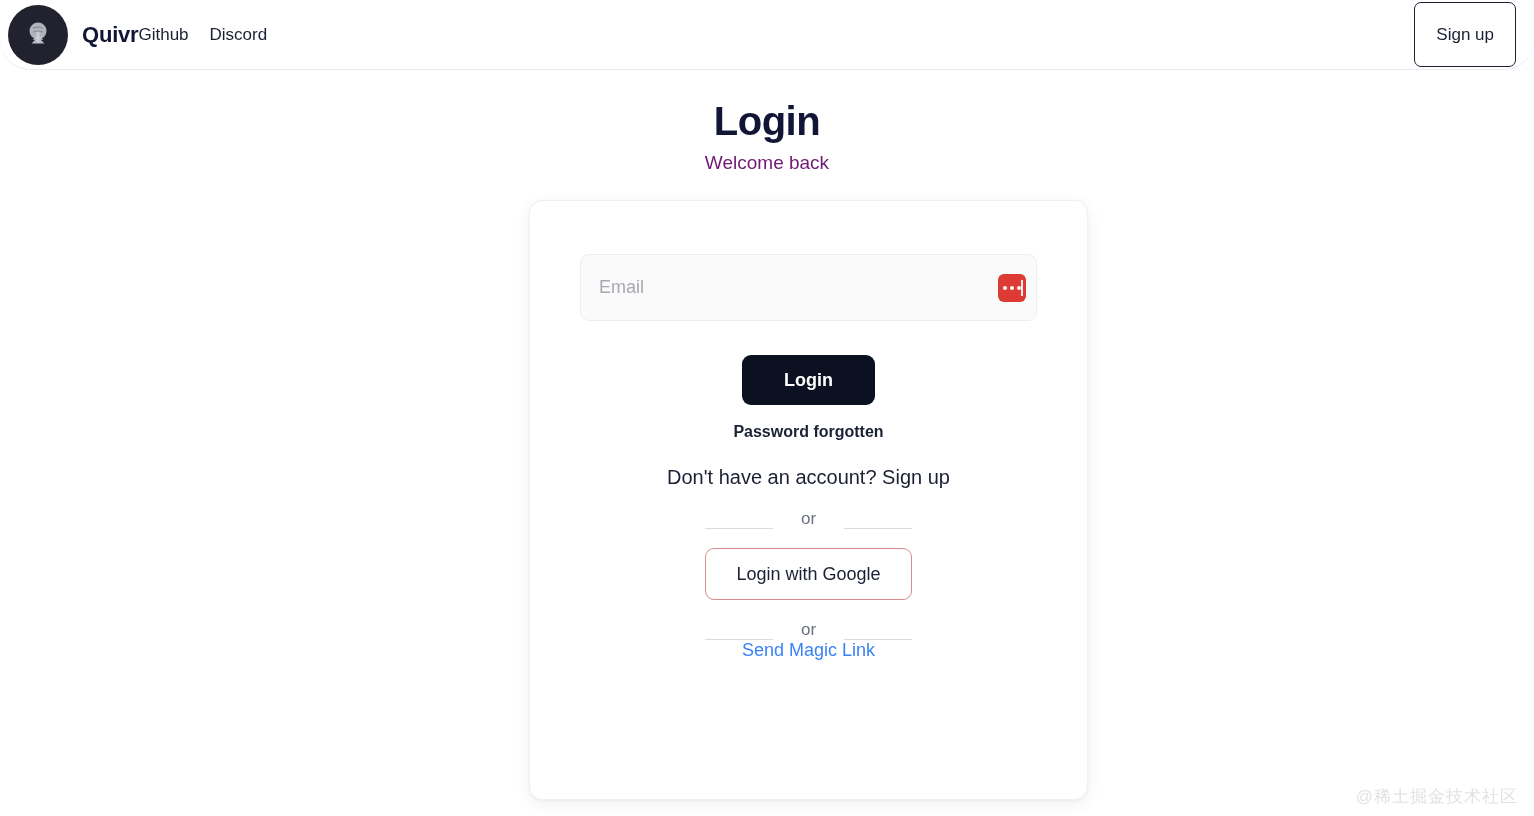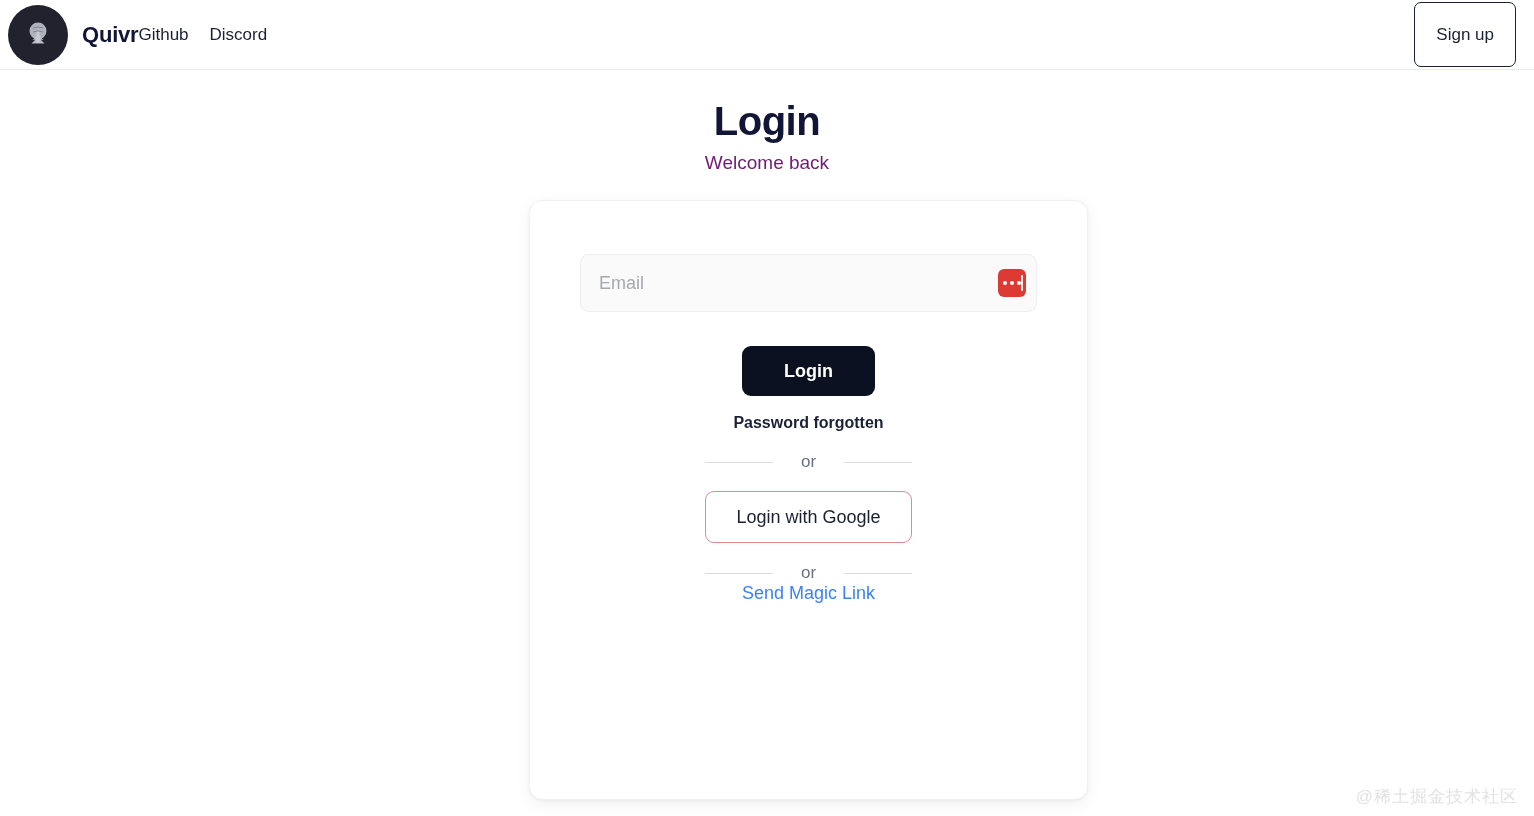"Quivr" .header { border-radius: none -> 30px }
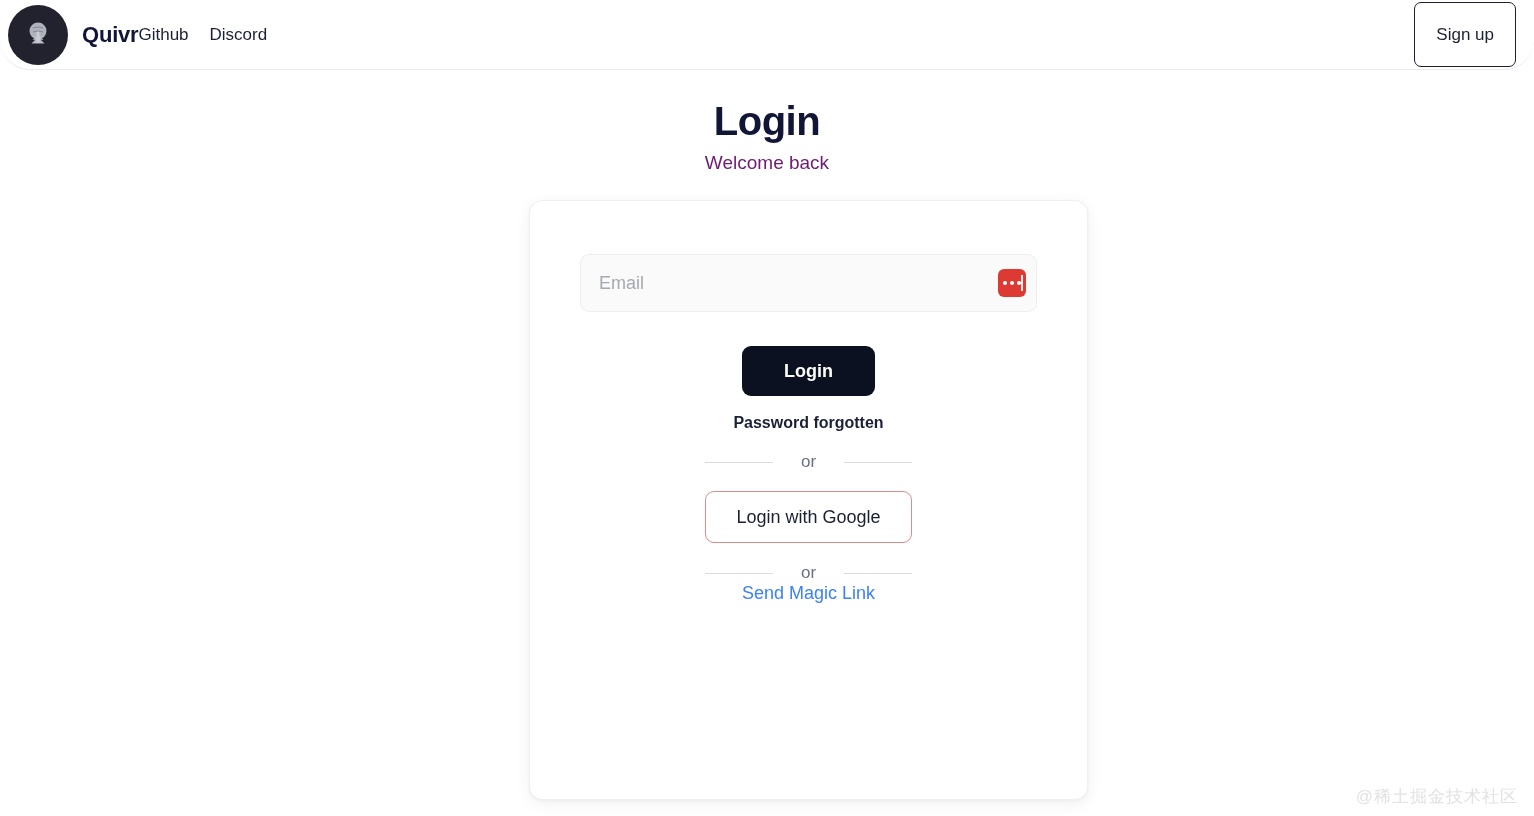"Email" .field { height: 58px -> 67px }
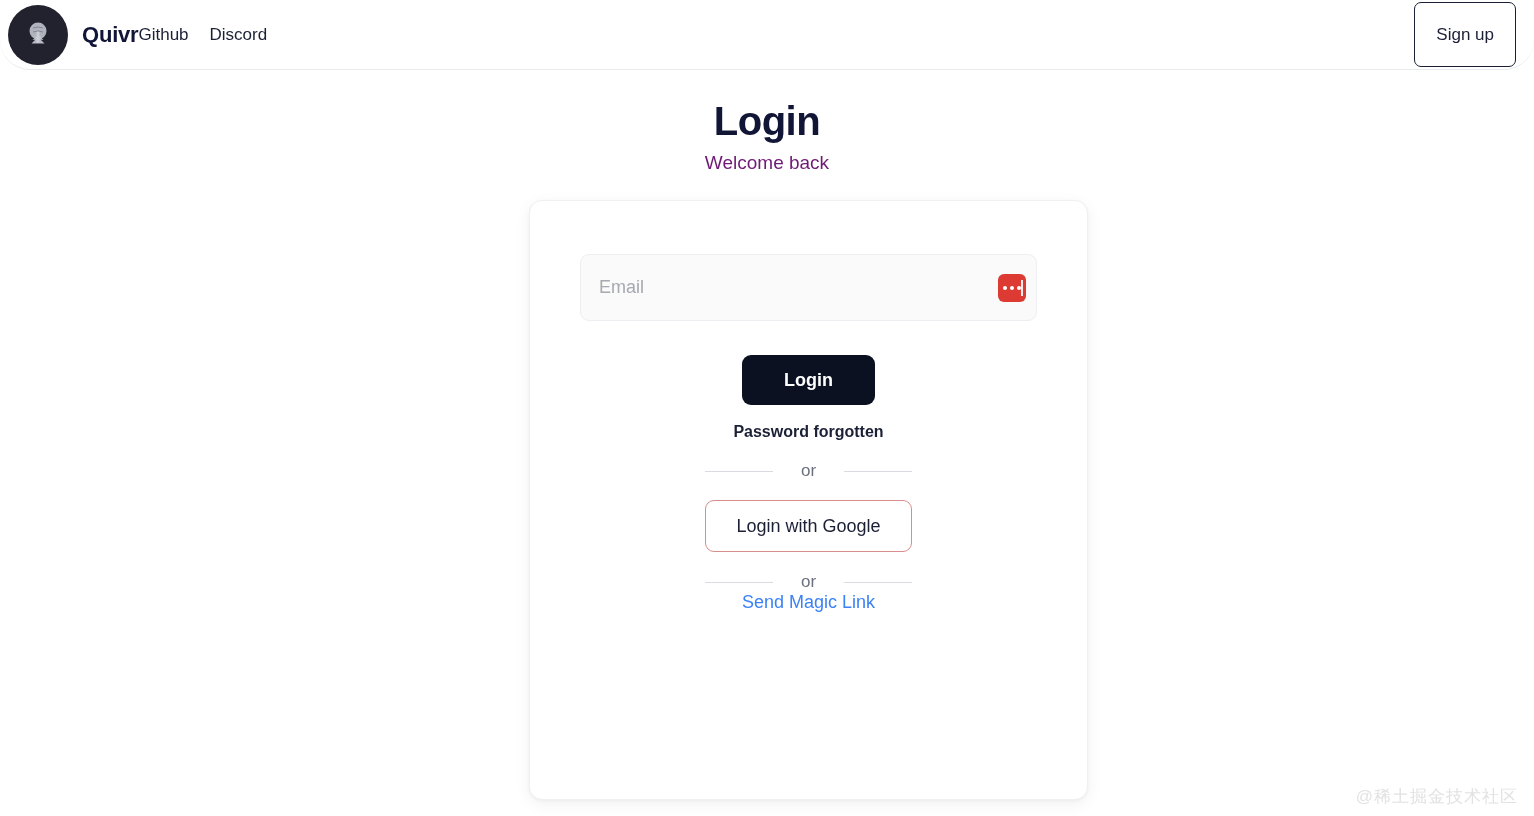"Don't have an account? Sign" div.signup-prompt { html: none -> <div> <span>Don't have an account? Sign up</span> </div> }
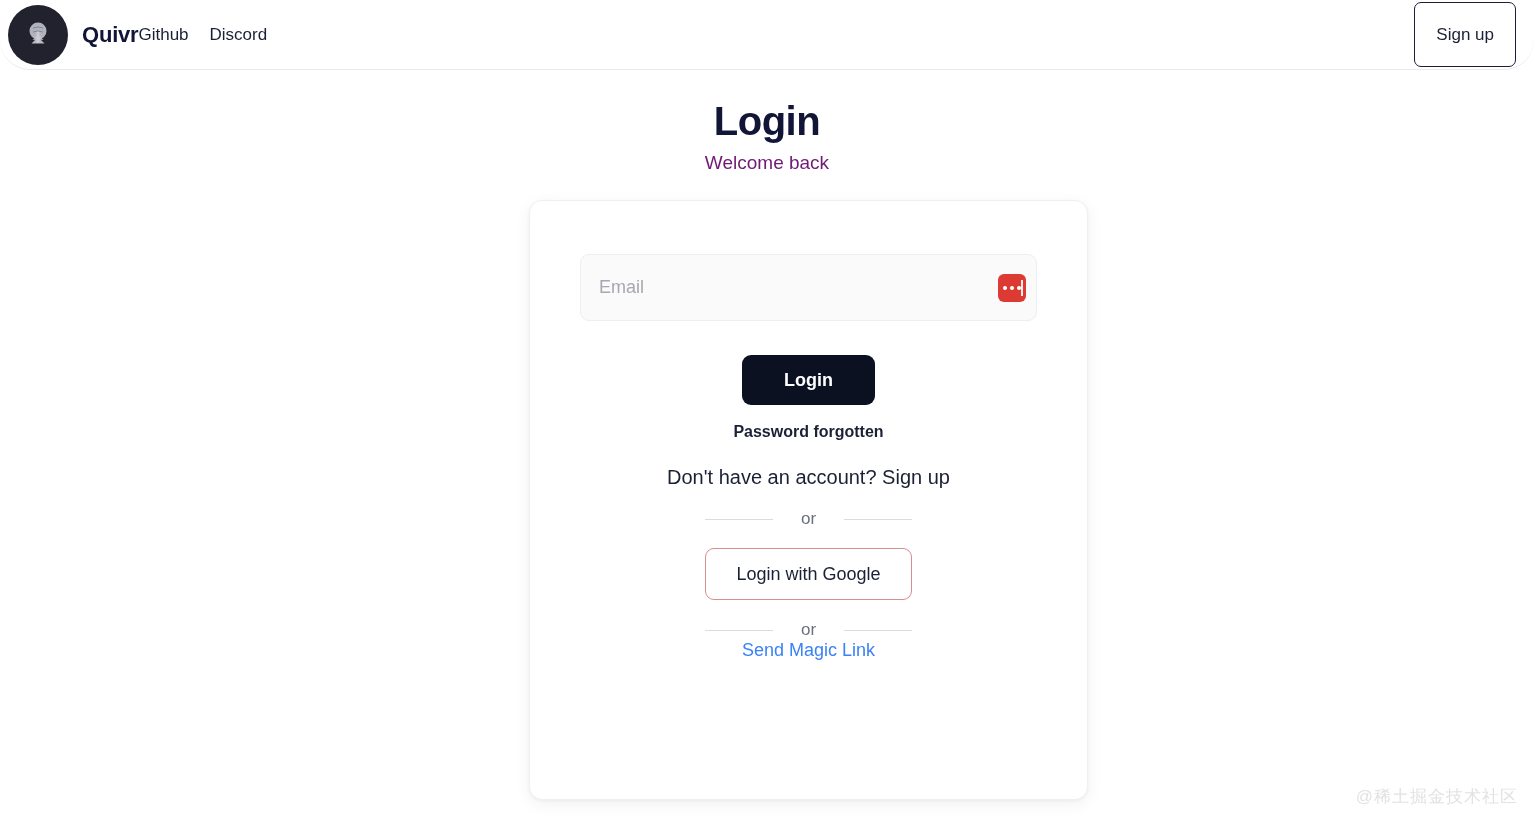"or" .or-divider { align-items: center -> flex-end }
